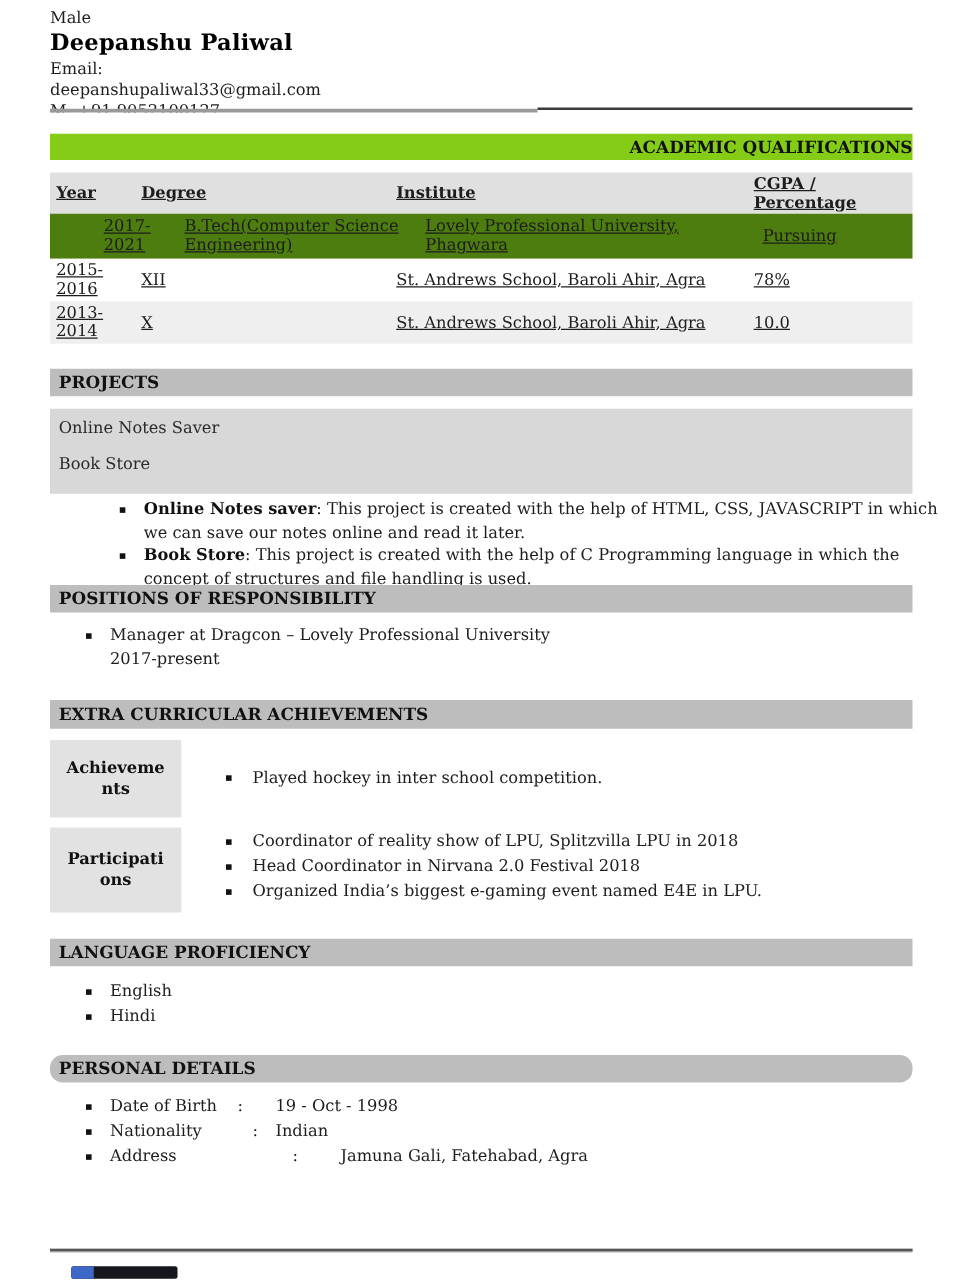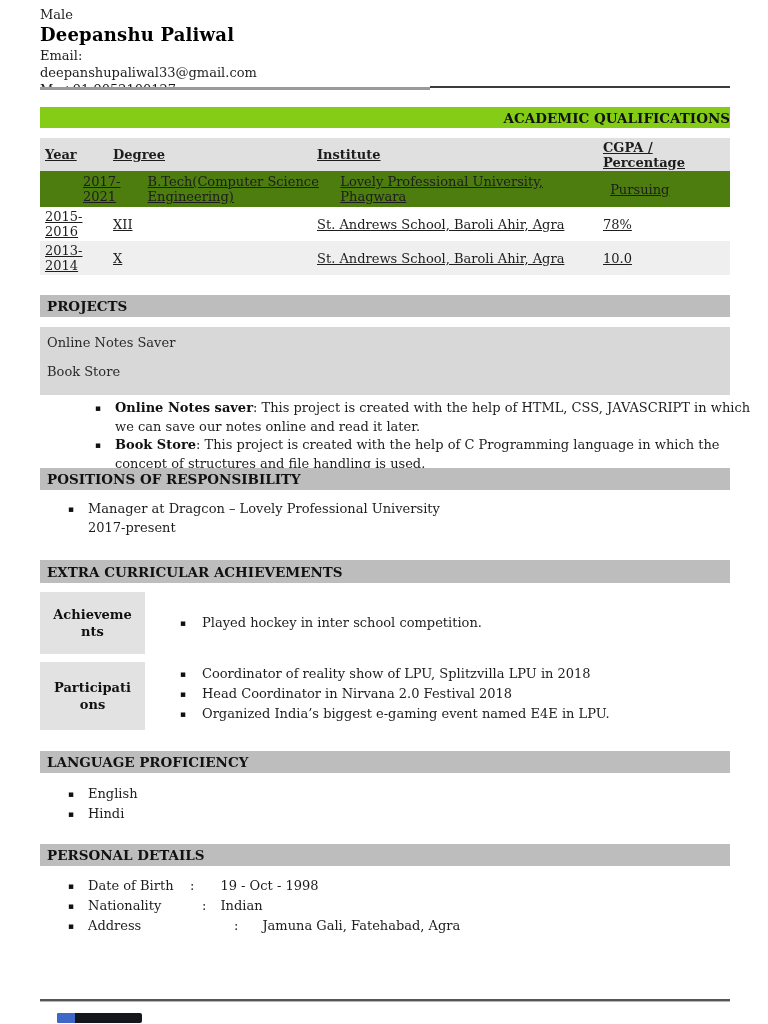"PERSONAL DETAILS" #personal-bar { border-radius: none -> 10px }
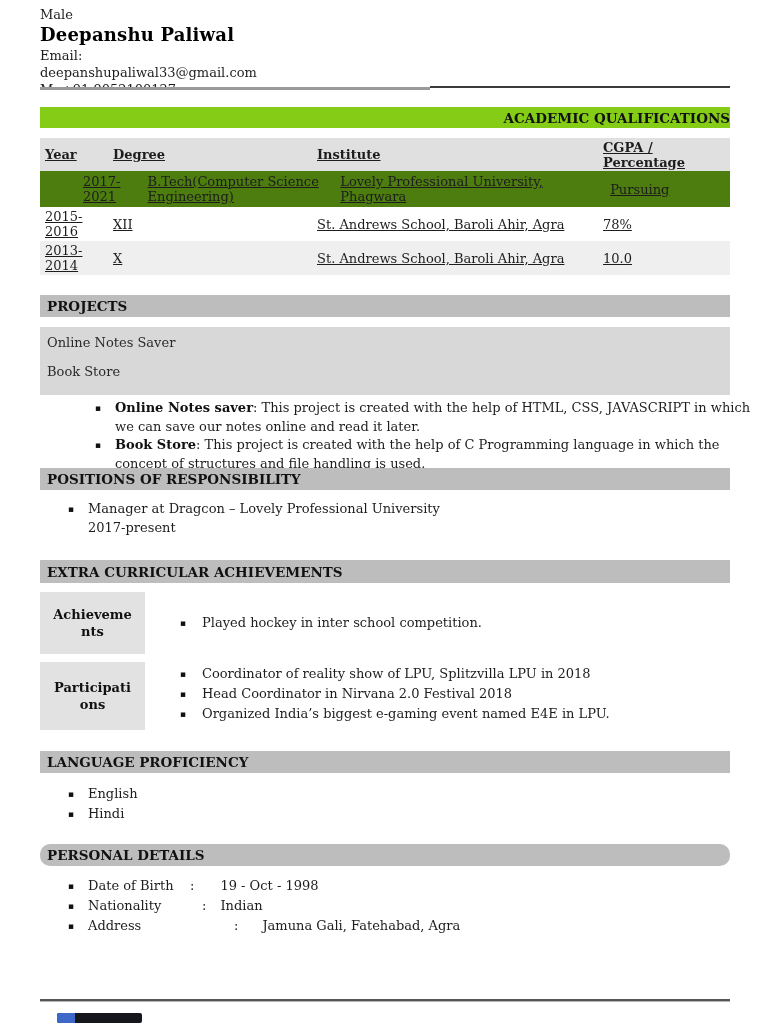"Jamuna Gali, Fatehabad, Agra" .p-item-2 .p-val { margin-left: 24px -> 34px }
